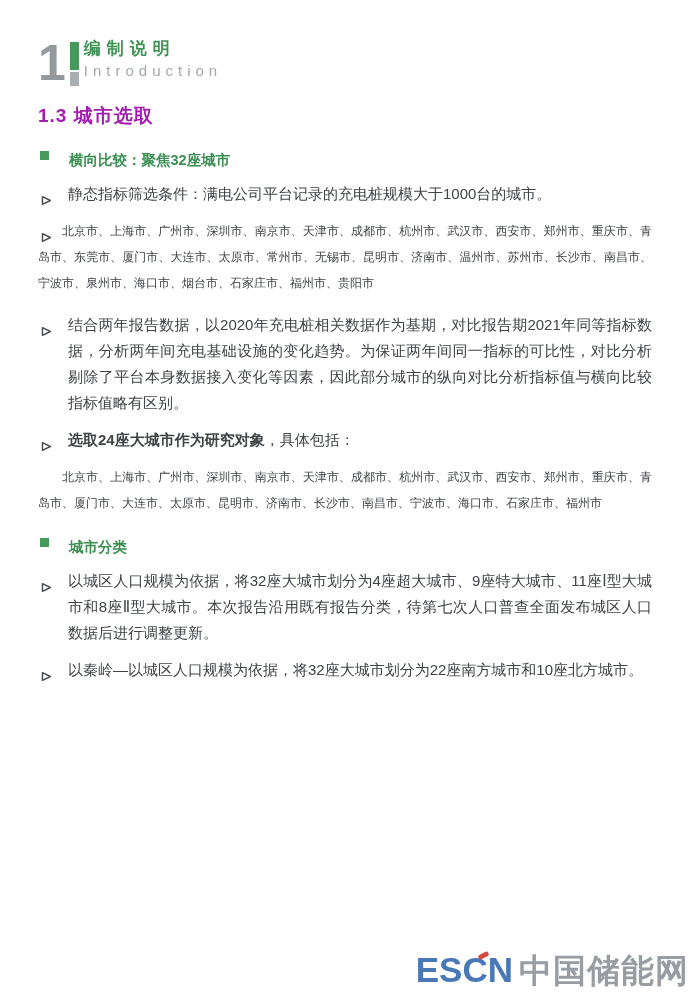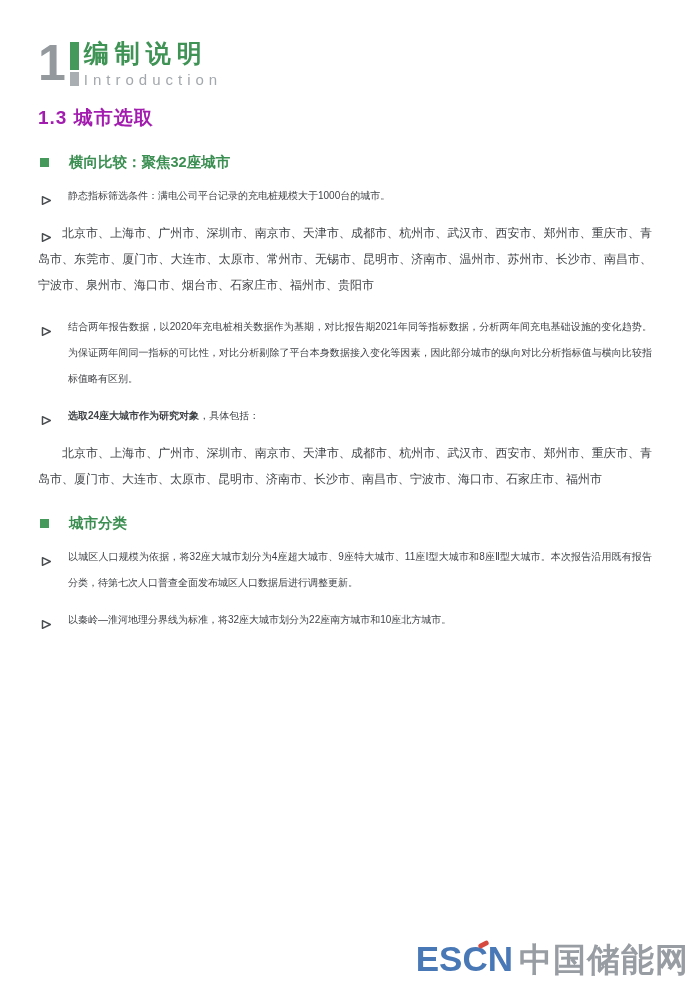"编制说明" .chapter-title-cn { font-size: 25px -> 17px }
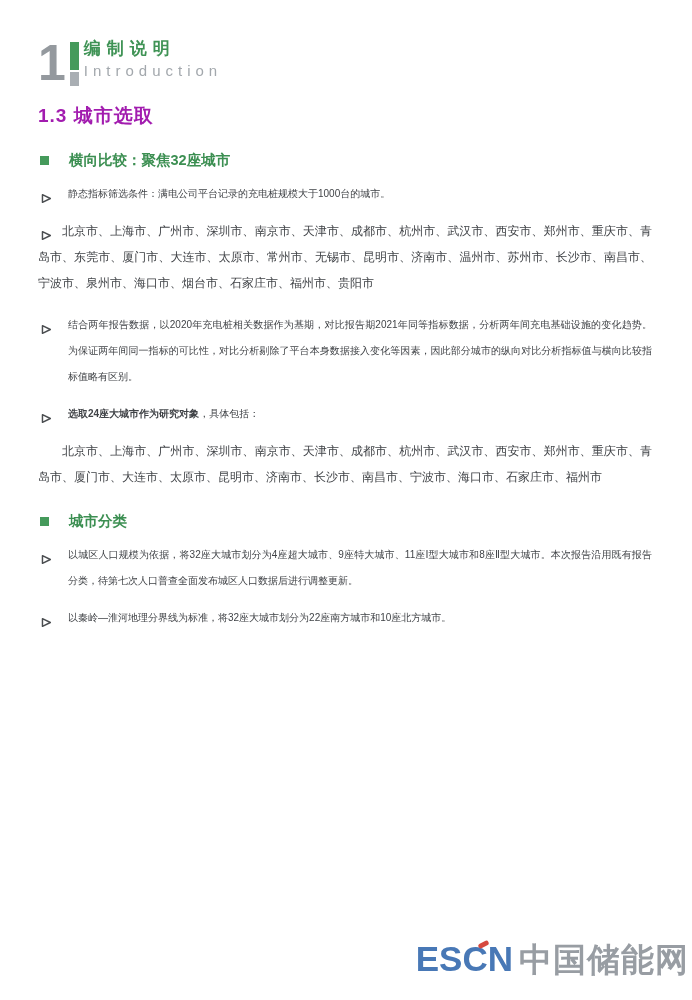"横向比较：聚焦32座城市" .block-heading { align-items: center -> none }
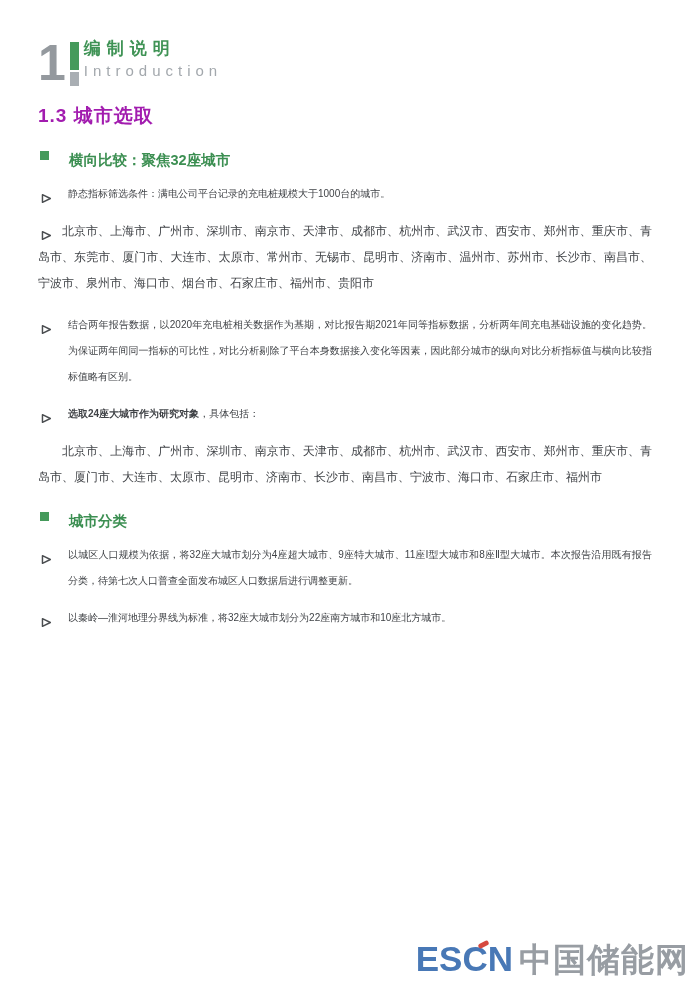"静态指标筛选条件：满电公司平台记录的充电桩规模大于1000台的城市。" .bullet { font-size: 10px -> 15px }
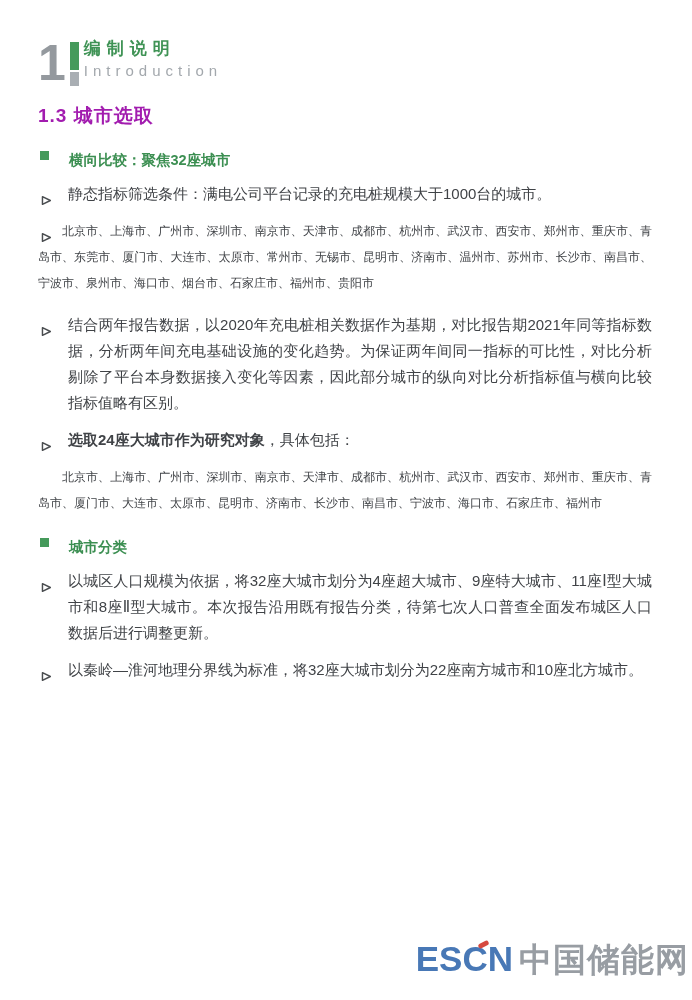"以秦岭—淮河地理分界线为标准，将32座大城市划分为22座南方城市和10座北方城市" span { text: 淮河地理分界线为标准 -> 以城区人口规模为依据 }
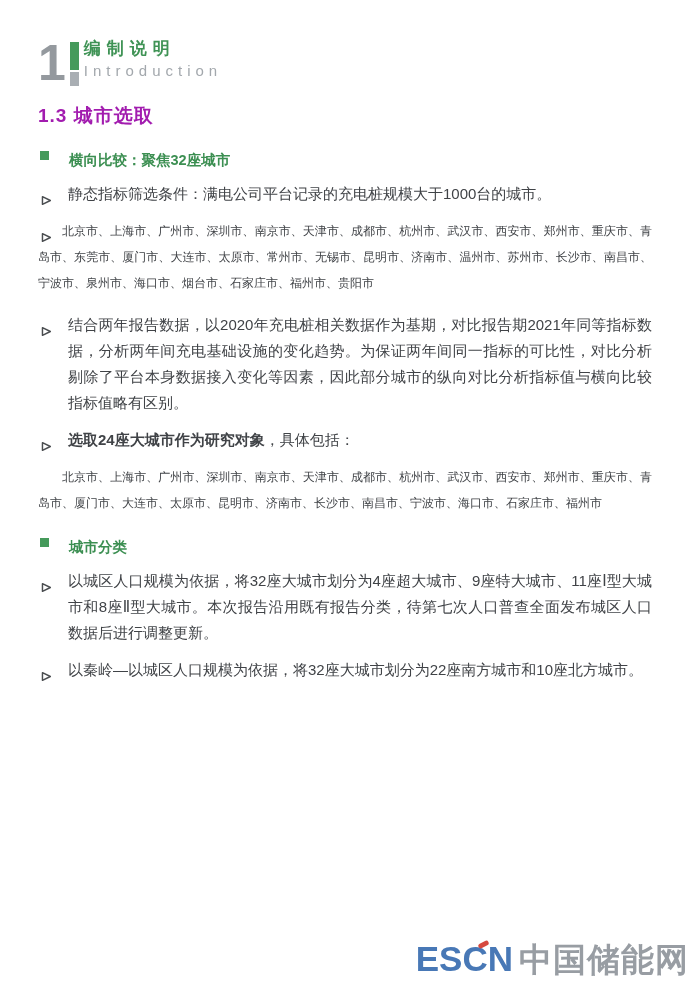"ESCN" .footer-logo { bottom: 24px -> 13px }
